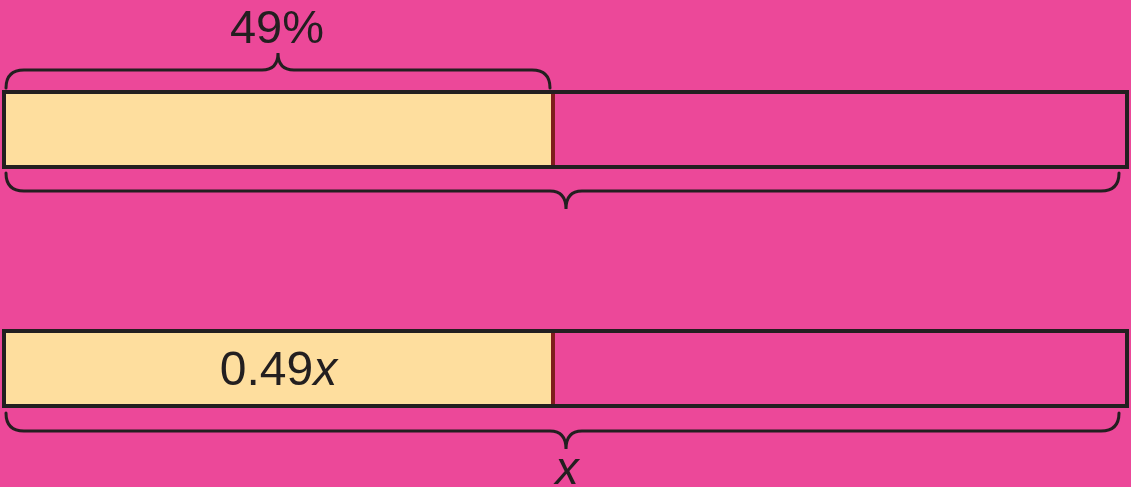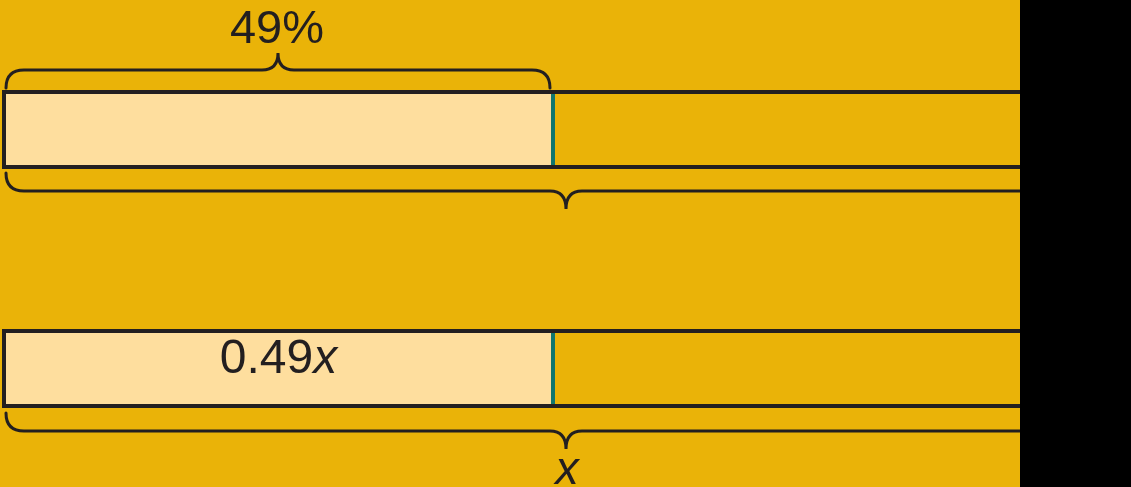"49%" #canvas { background: #eab308 -> #ec4899; width: 1020px -> 1131px }
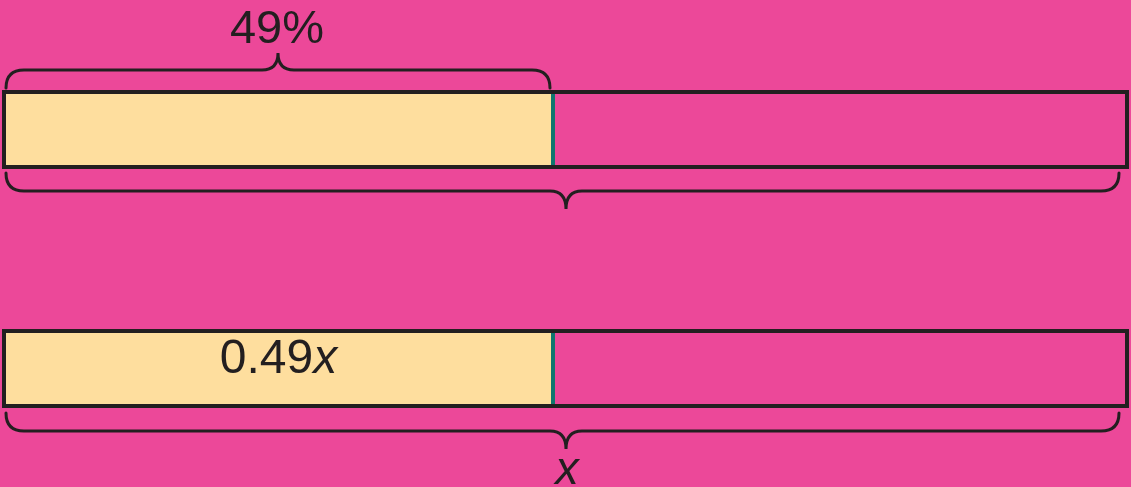"0.49x" .seg-shaded { align-items: flex-start -> center; border-right: 4px solid #0f766e -> 4px solid #7f1d1d }
